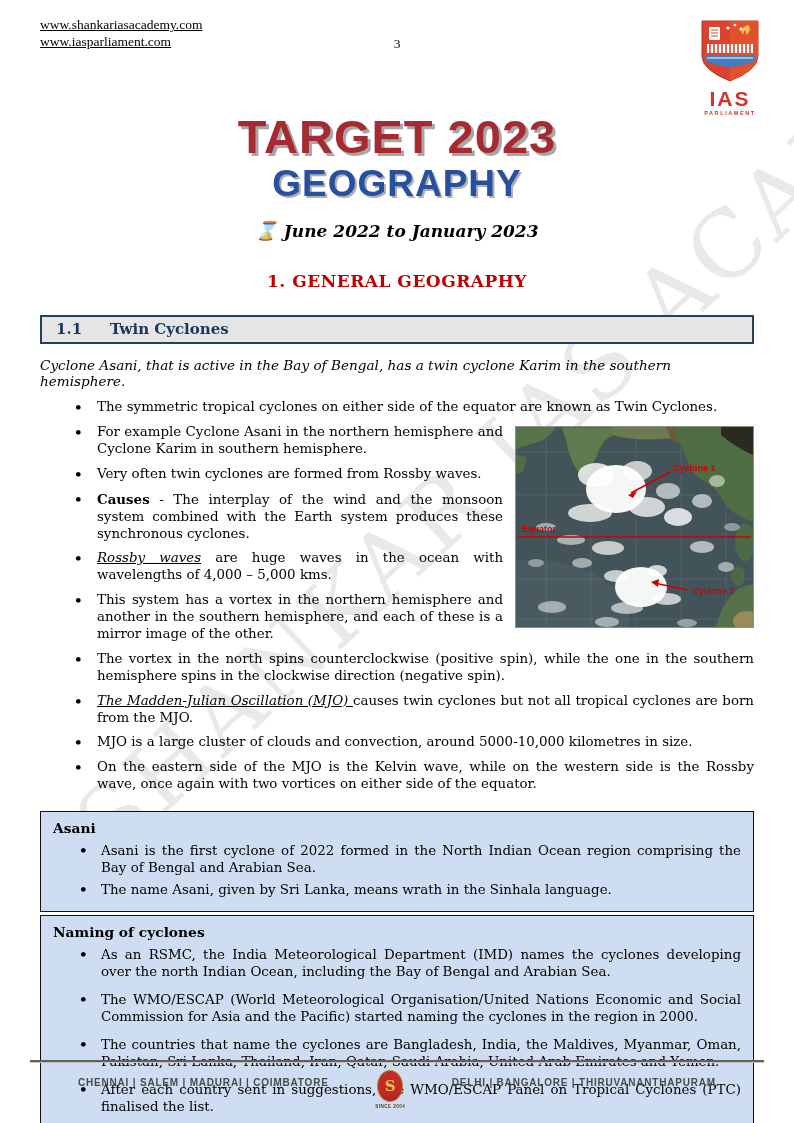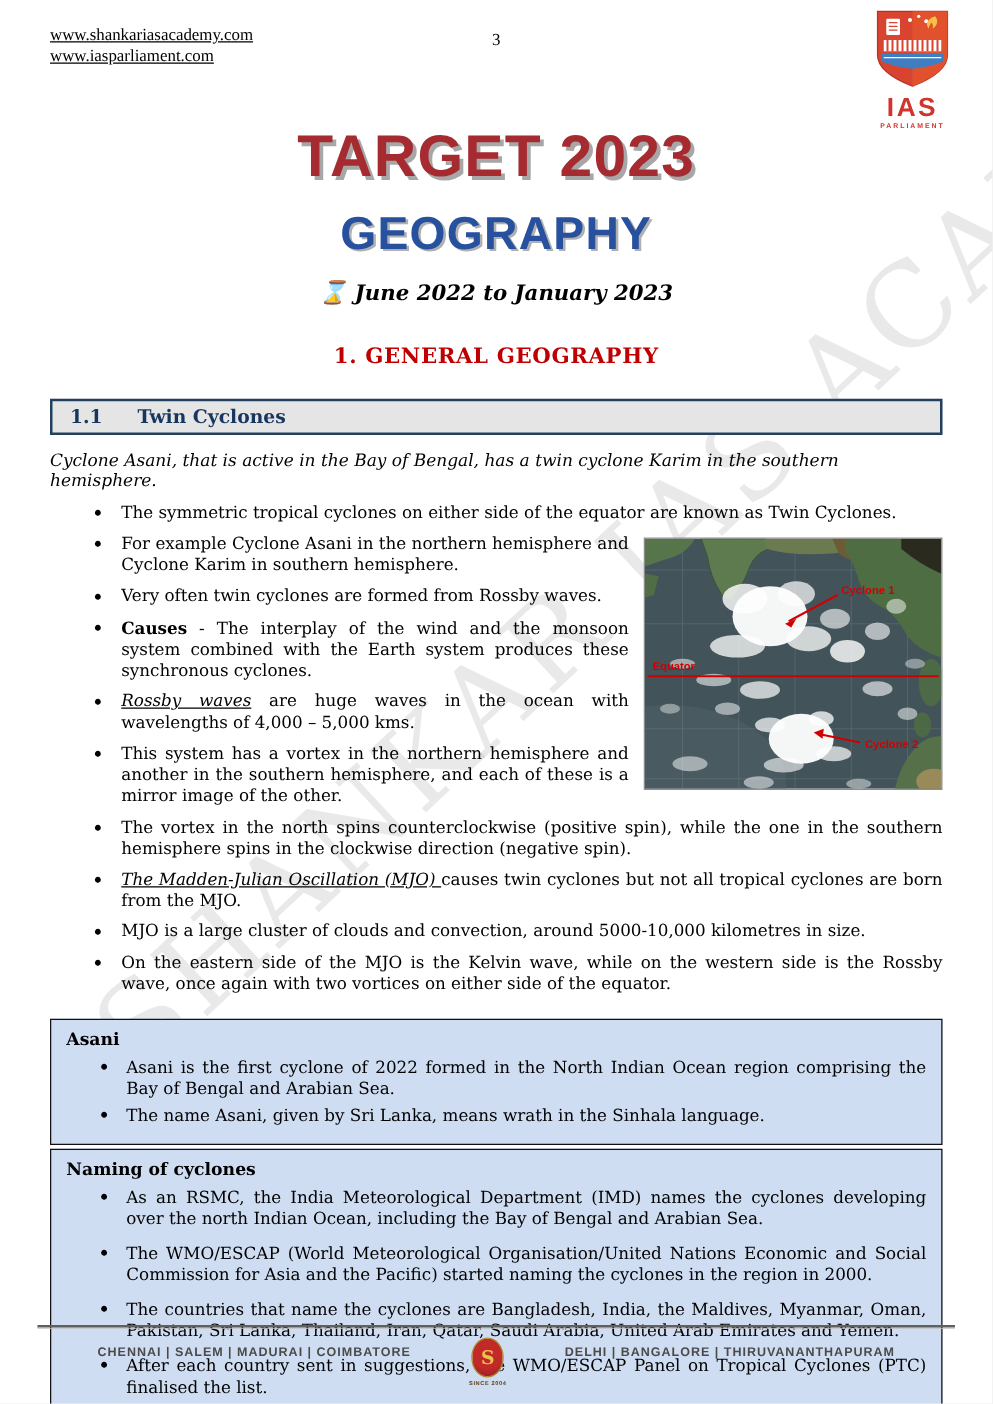"www.shankariasacademy.com" .header { margin-top: none -> 12px; padding: 20px 40px 0 40px -> 5px 40px 0 40px }
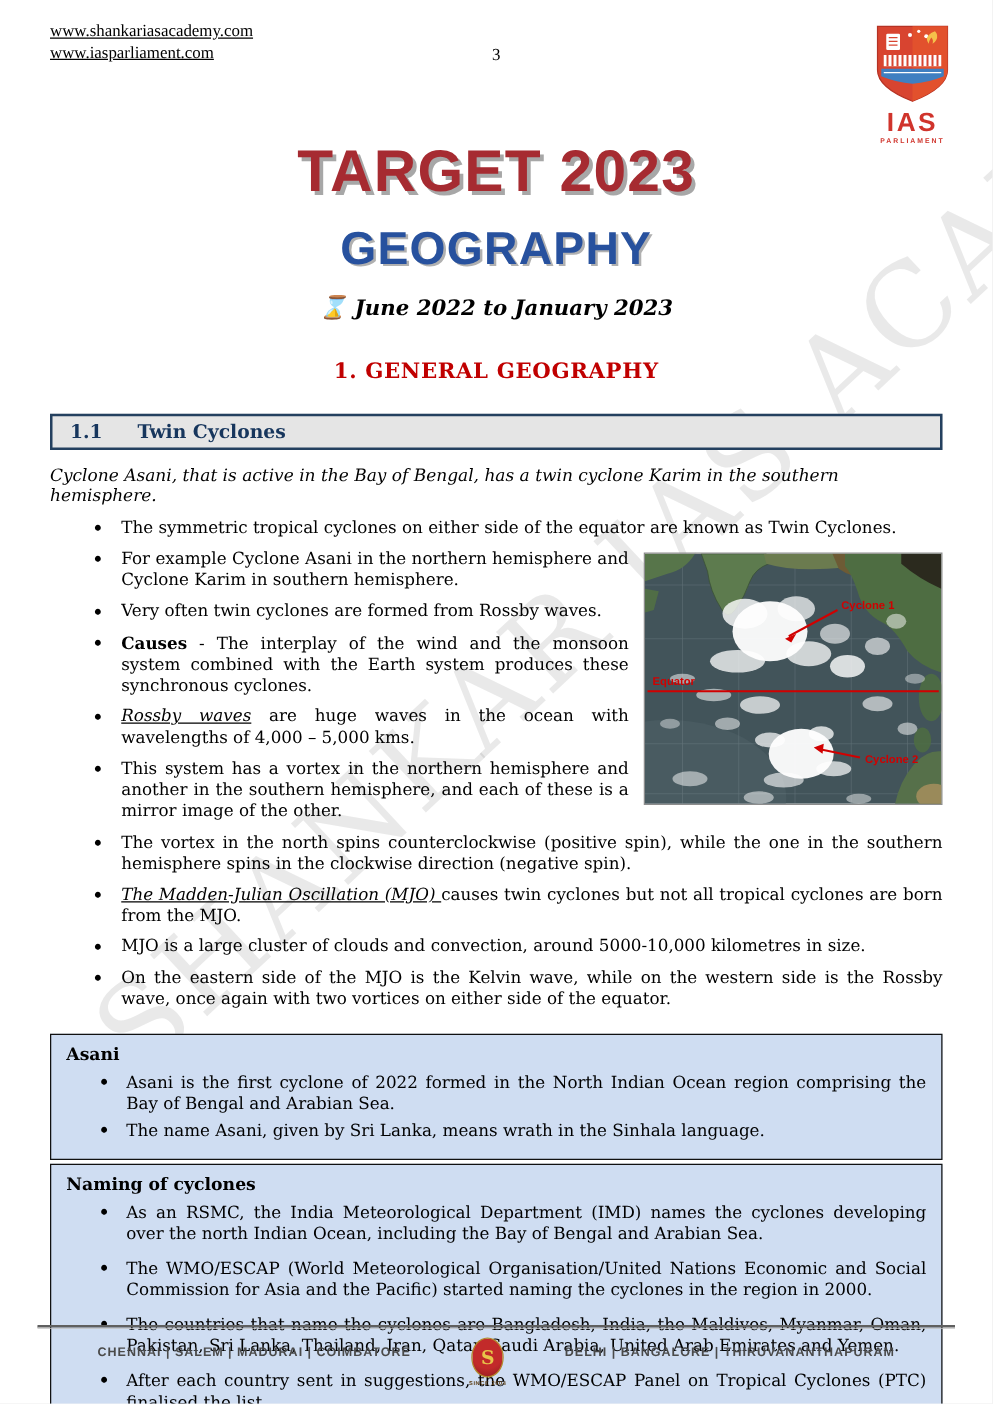"GEOGRAPHY" .banner-subtitle { margin-top: 19px -> 4px }
